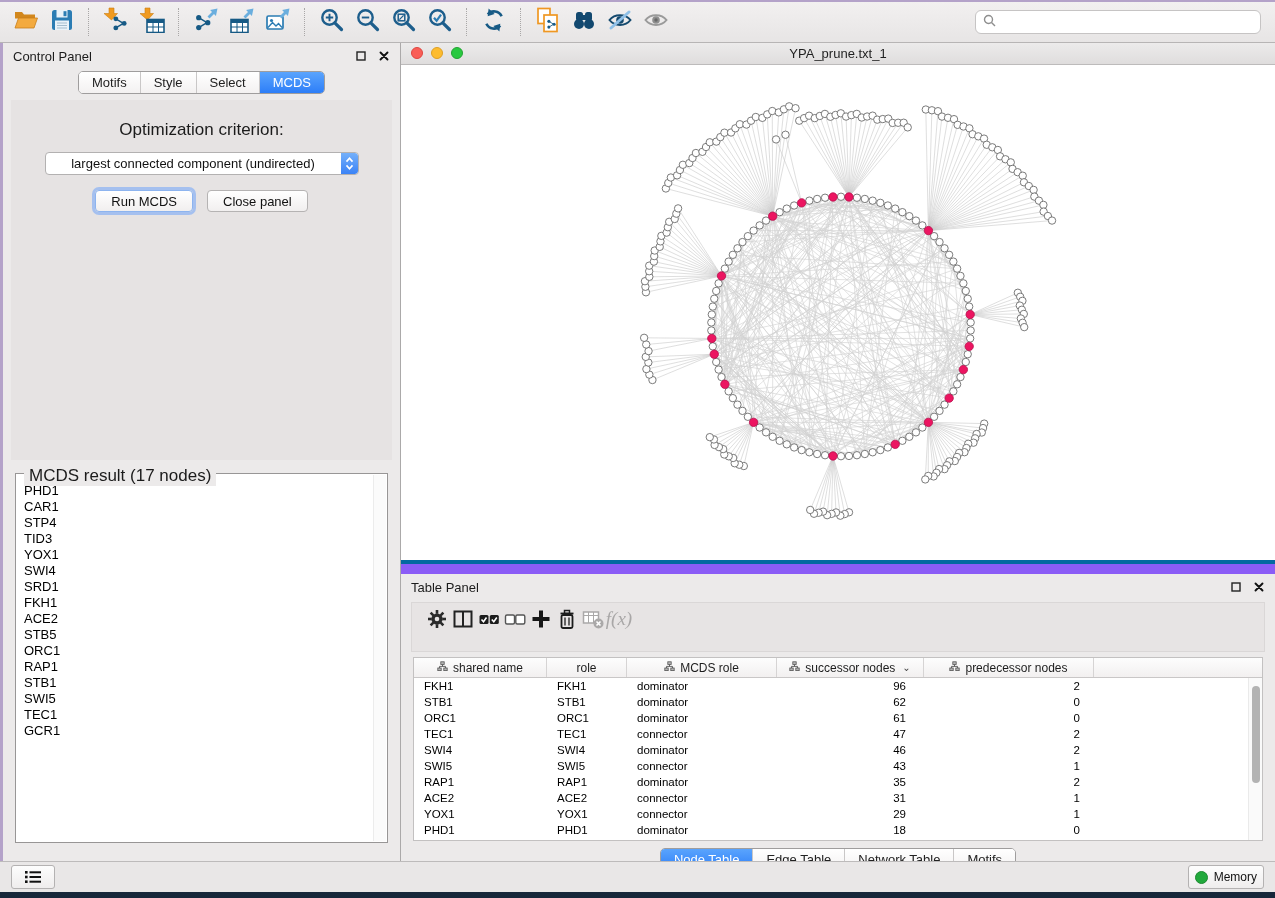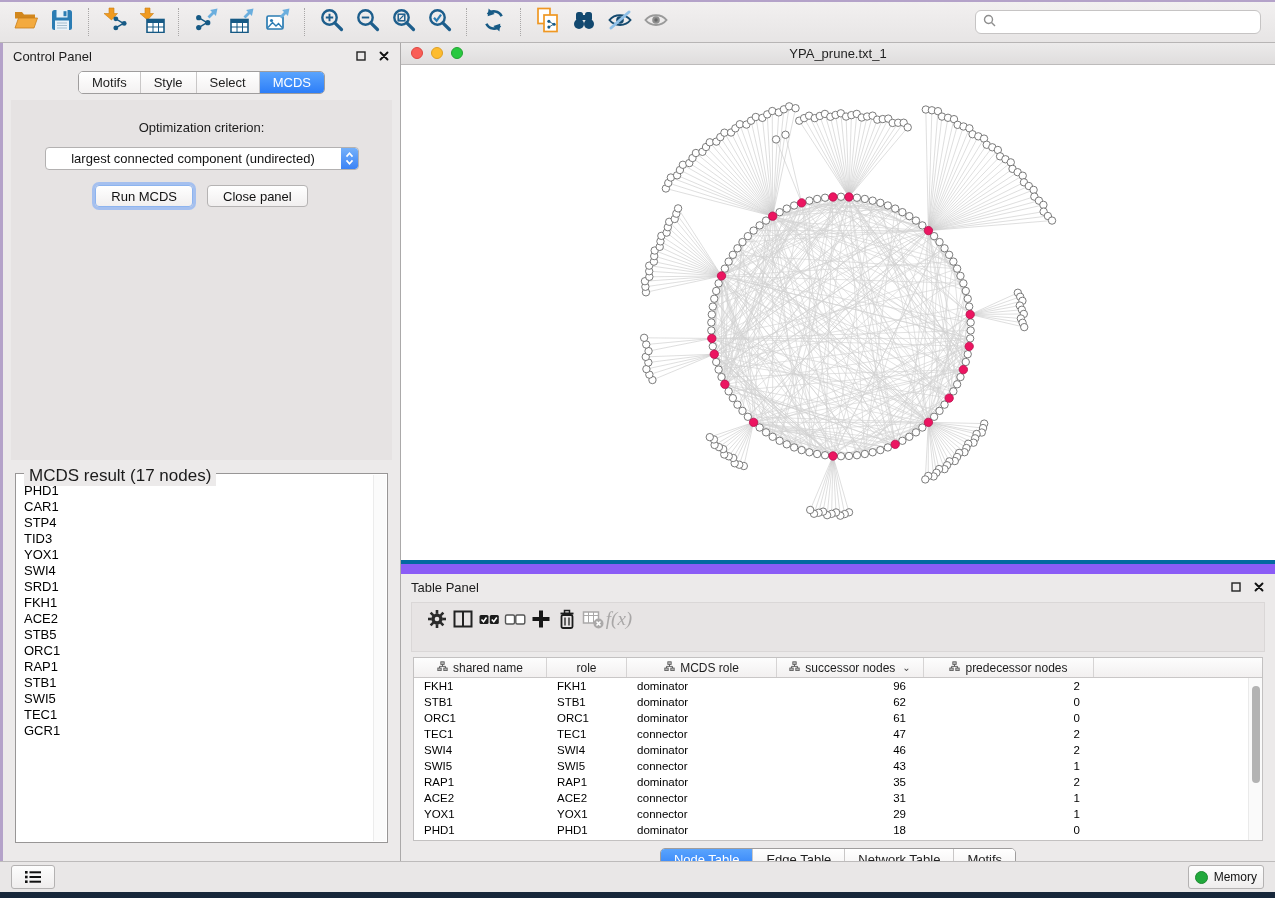"Optimization criterion:" .opt-label { font-size: 13px -> 17px }
